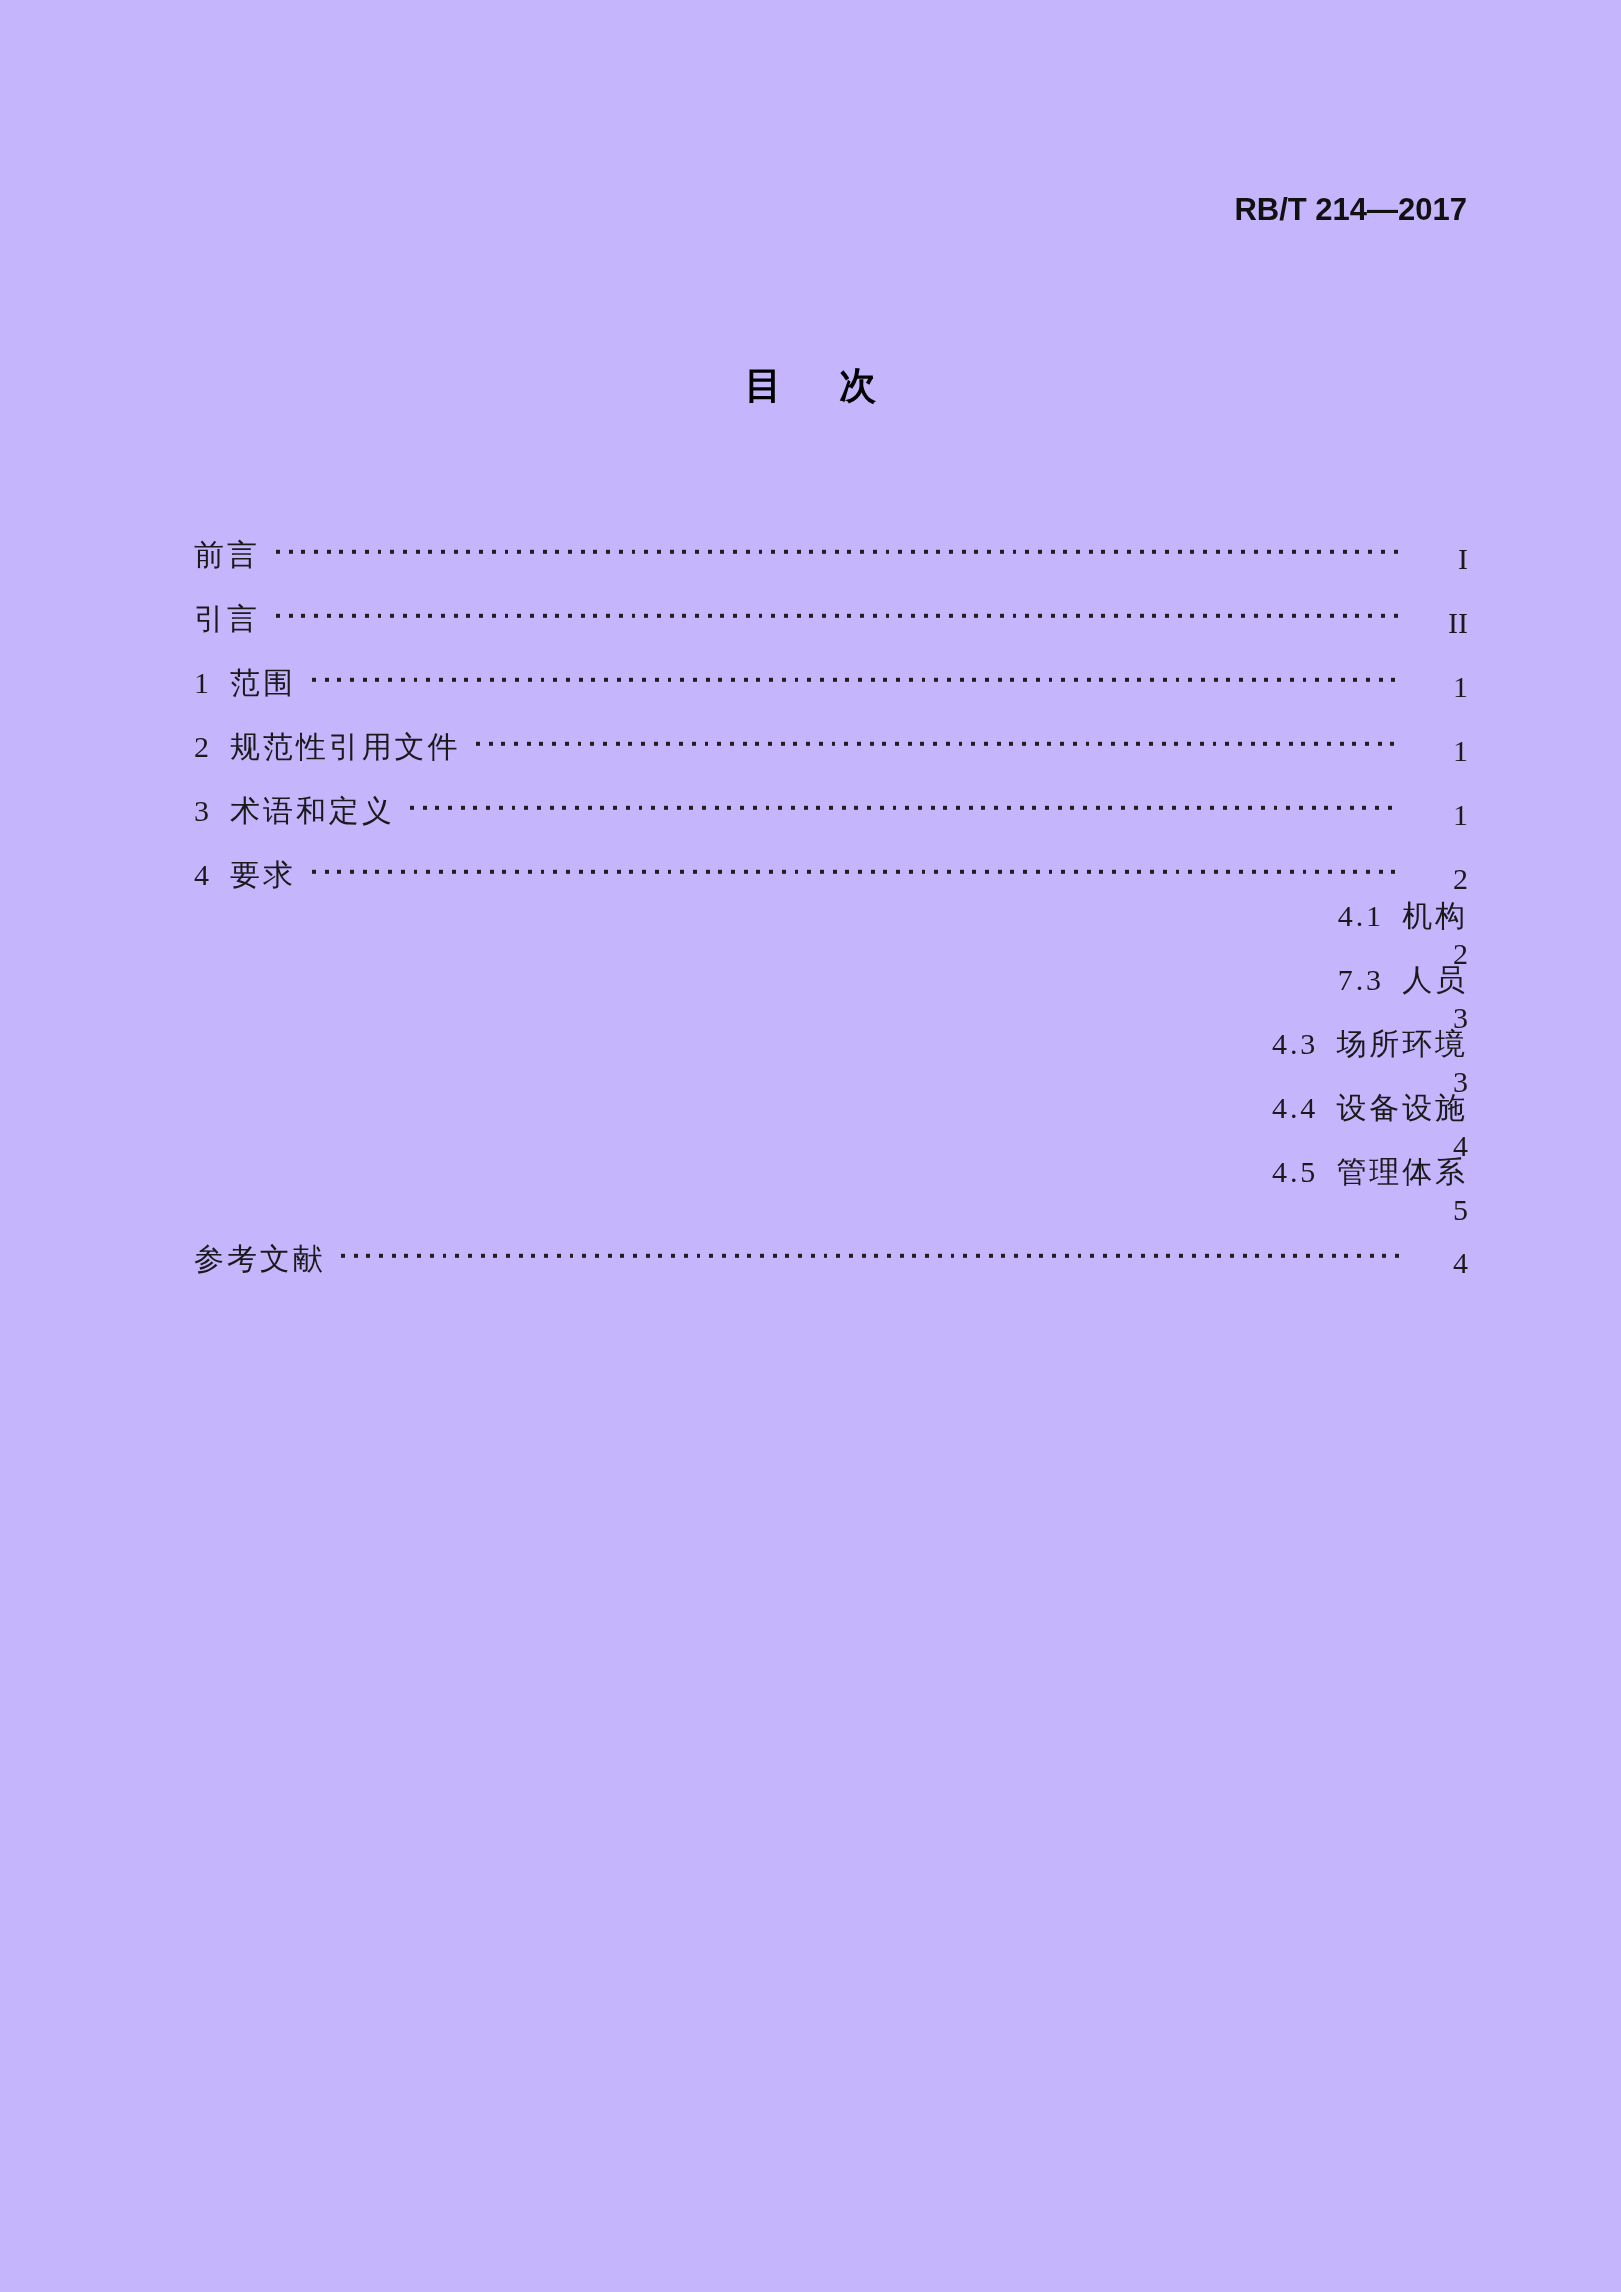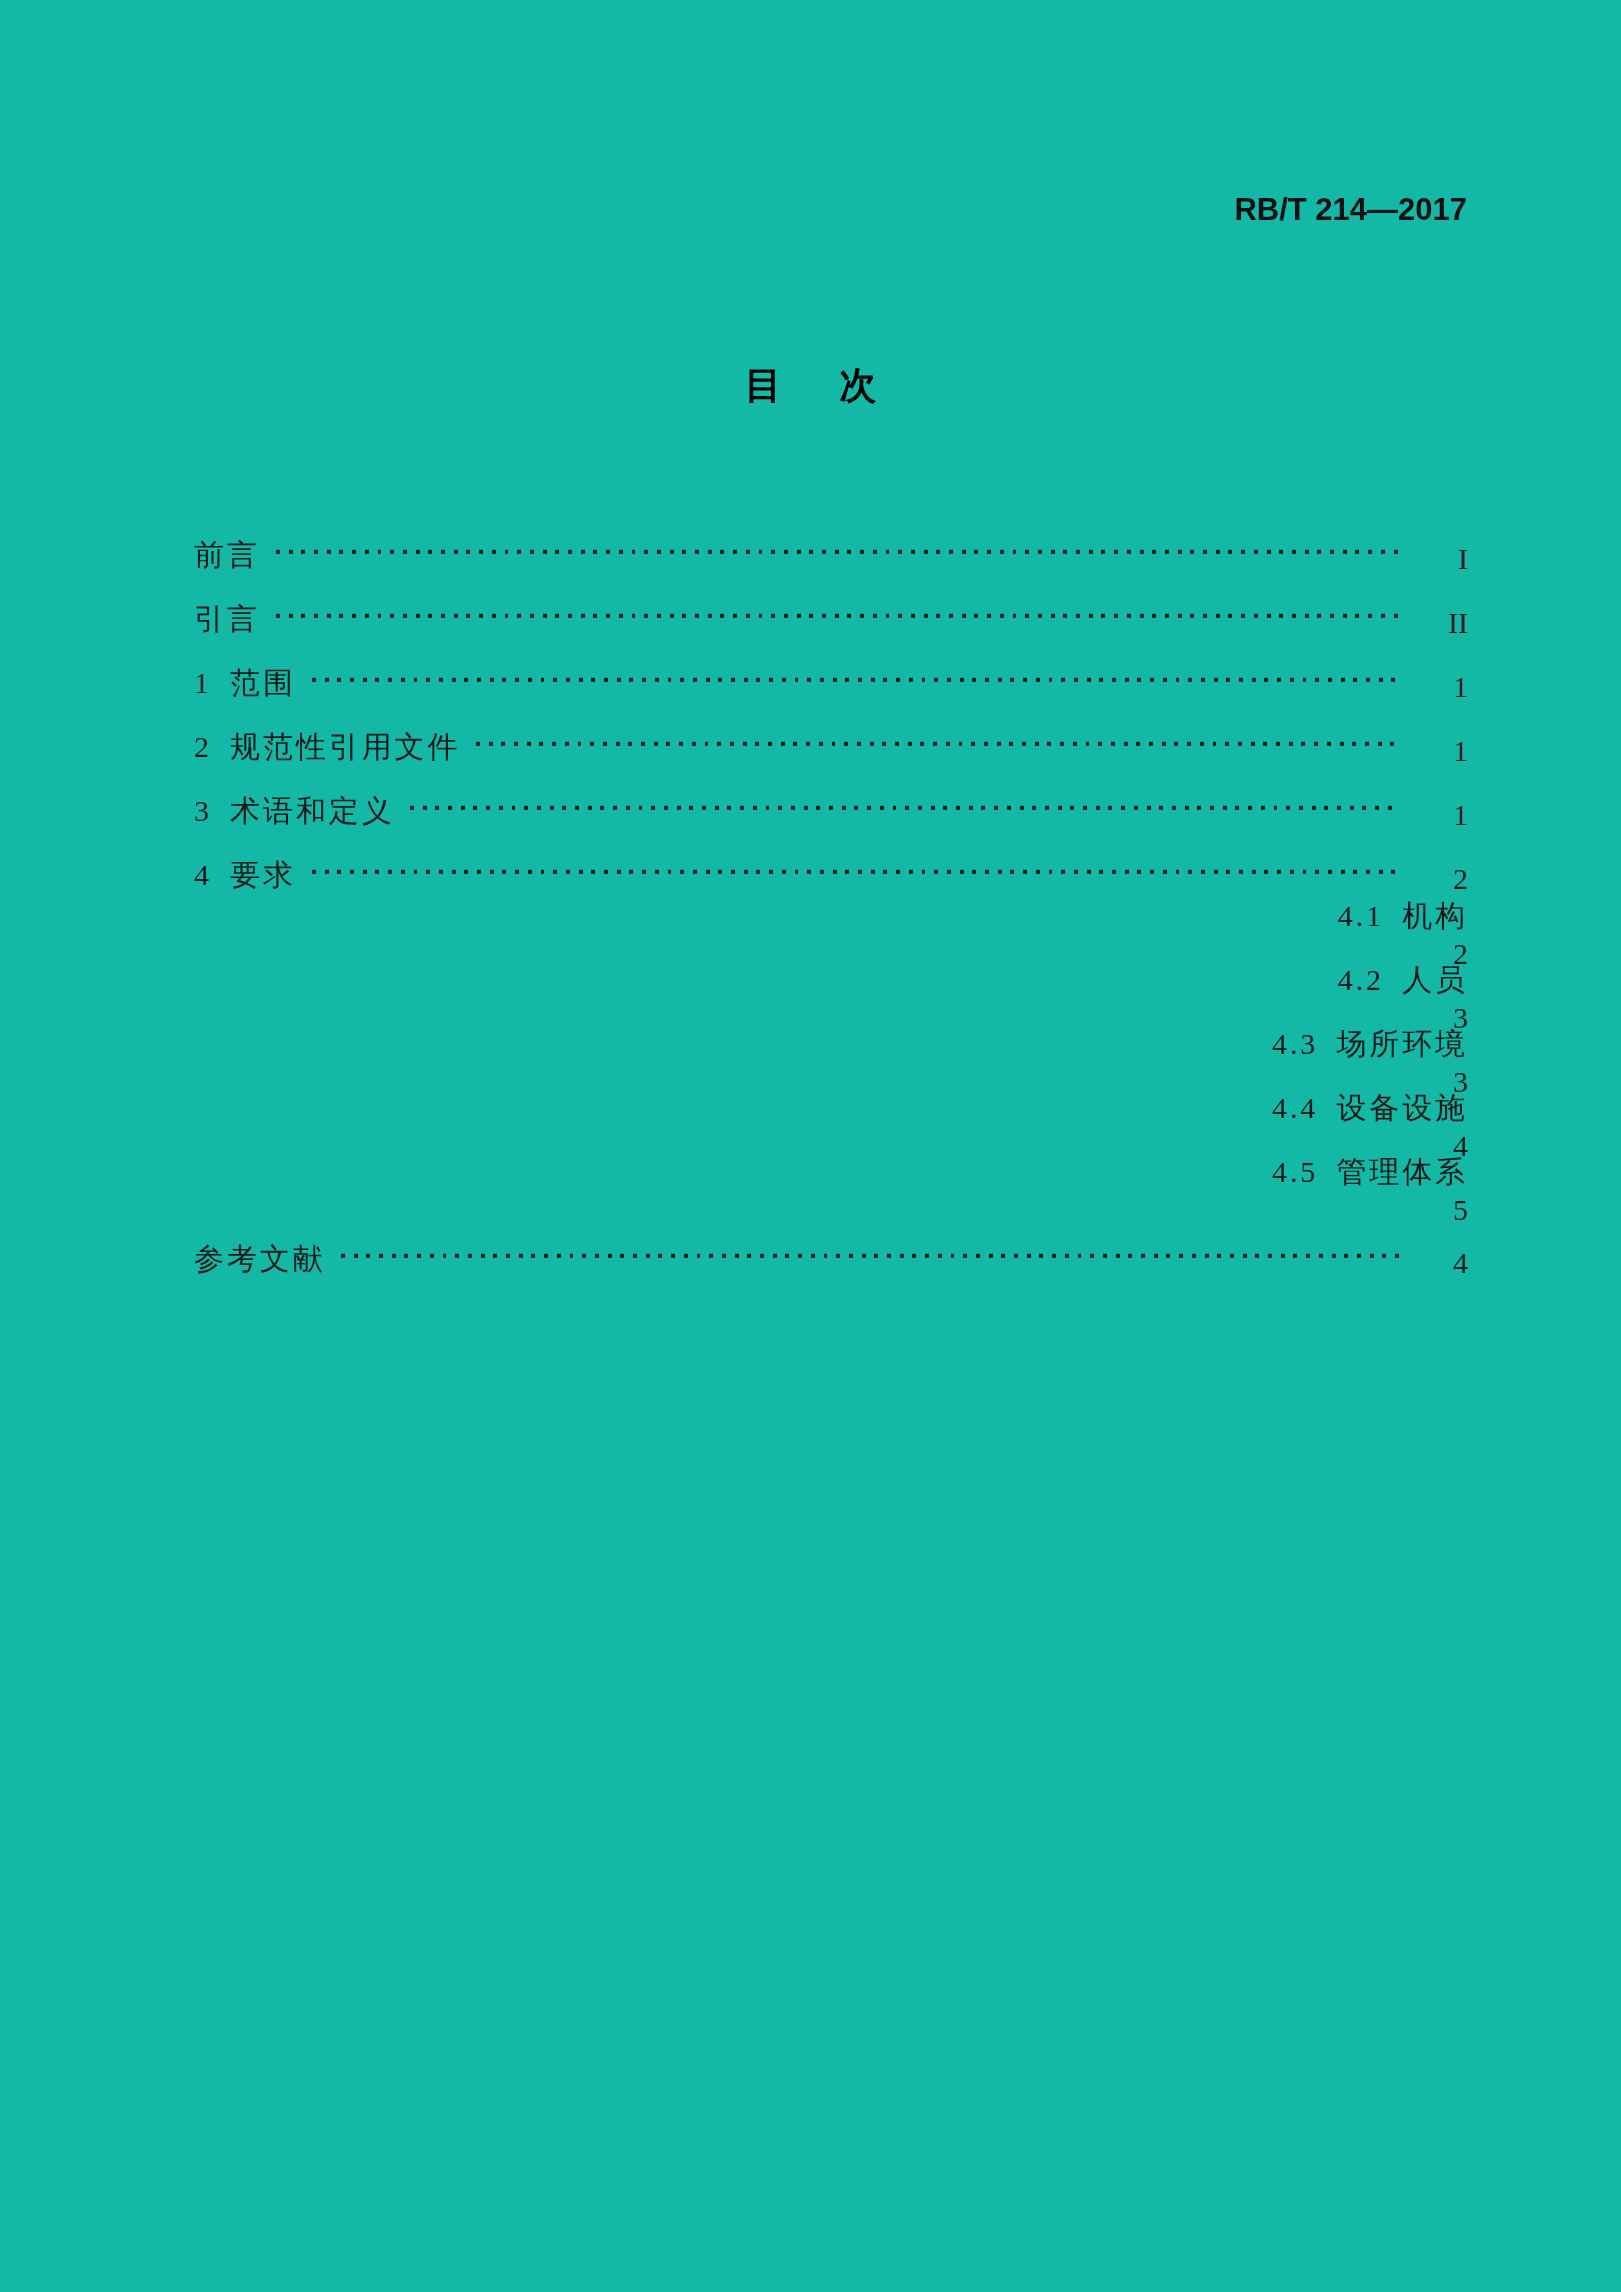"RB/T 214—2017" .page { background: #14b8a6 -> #c4b5fd }
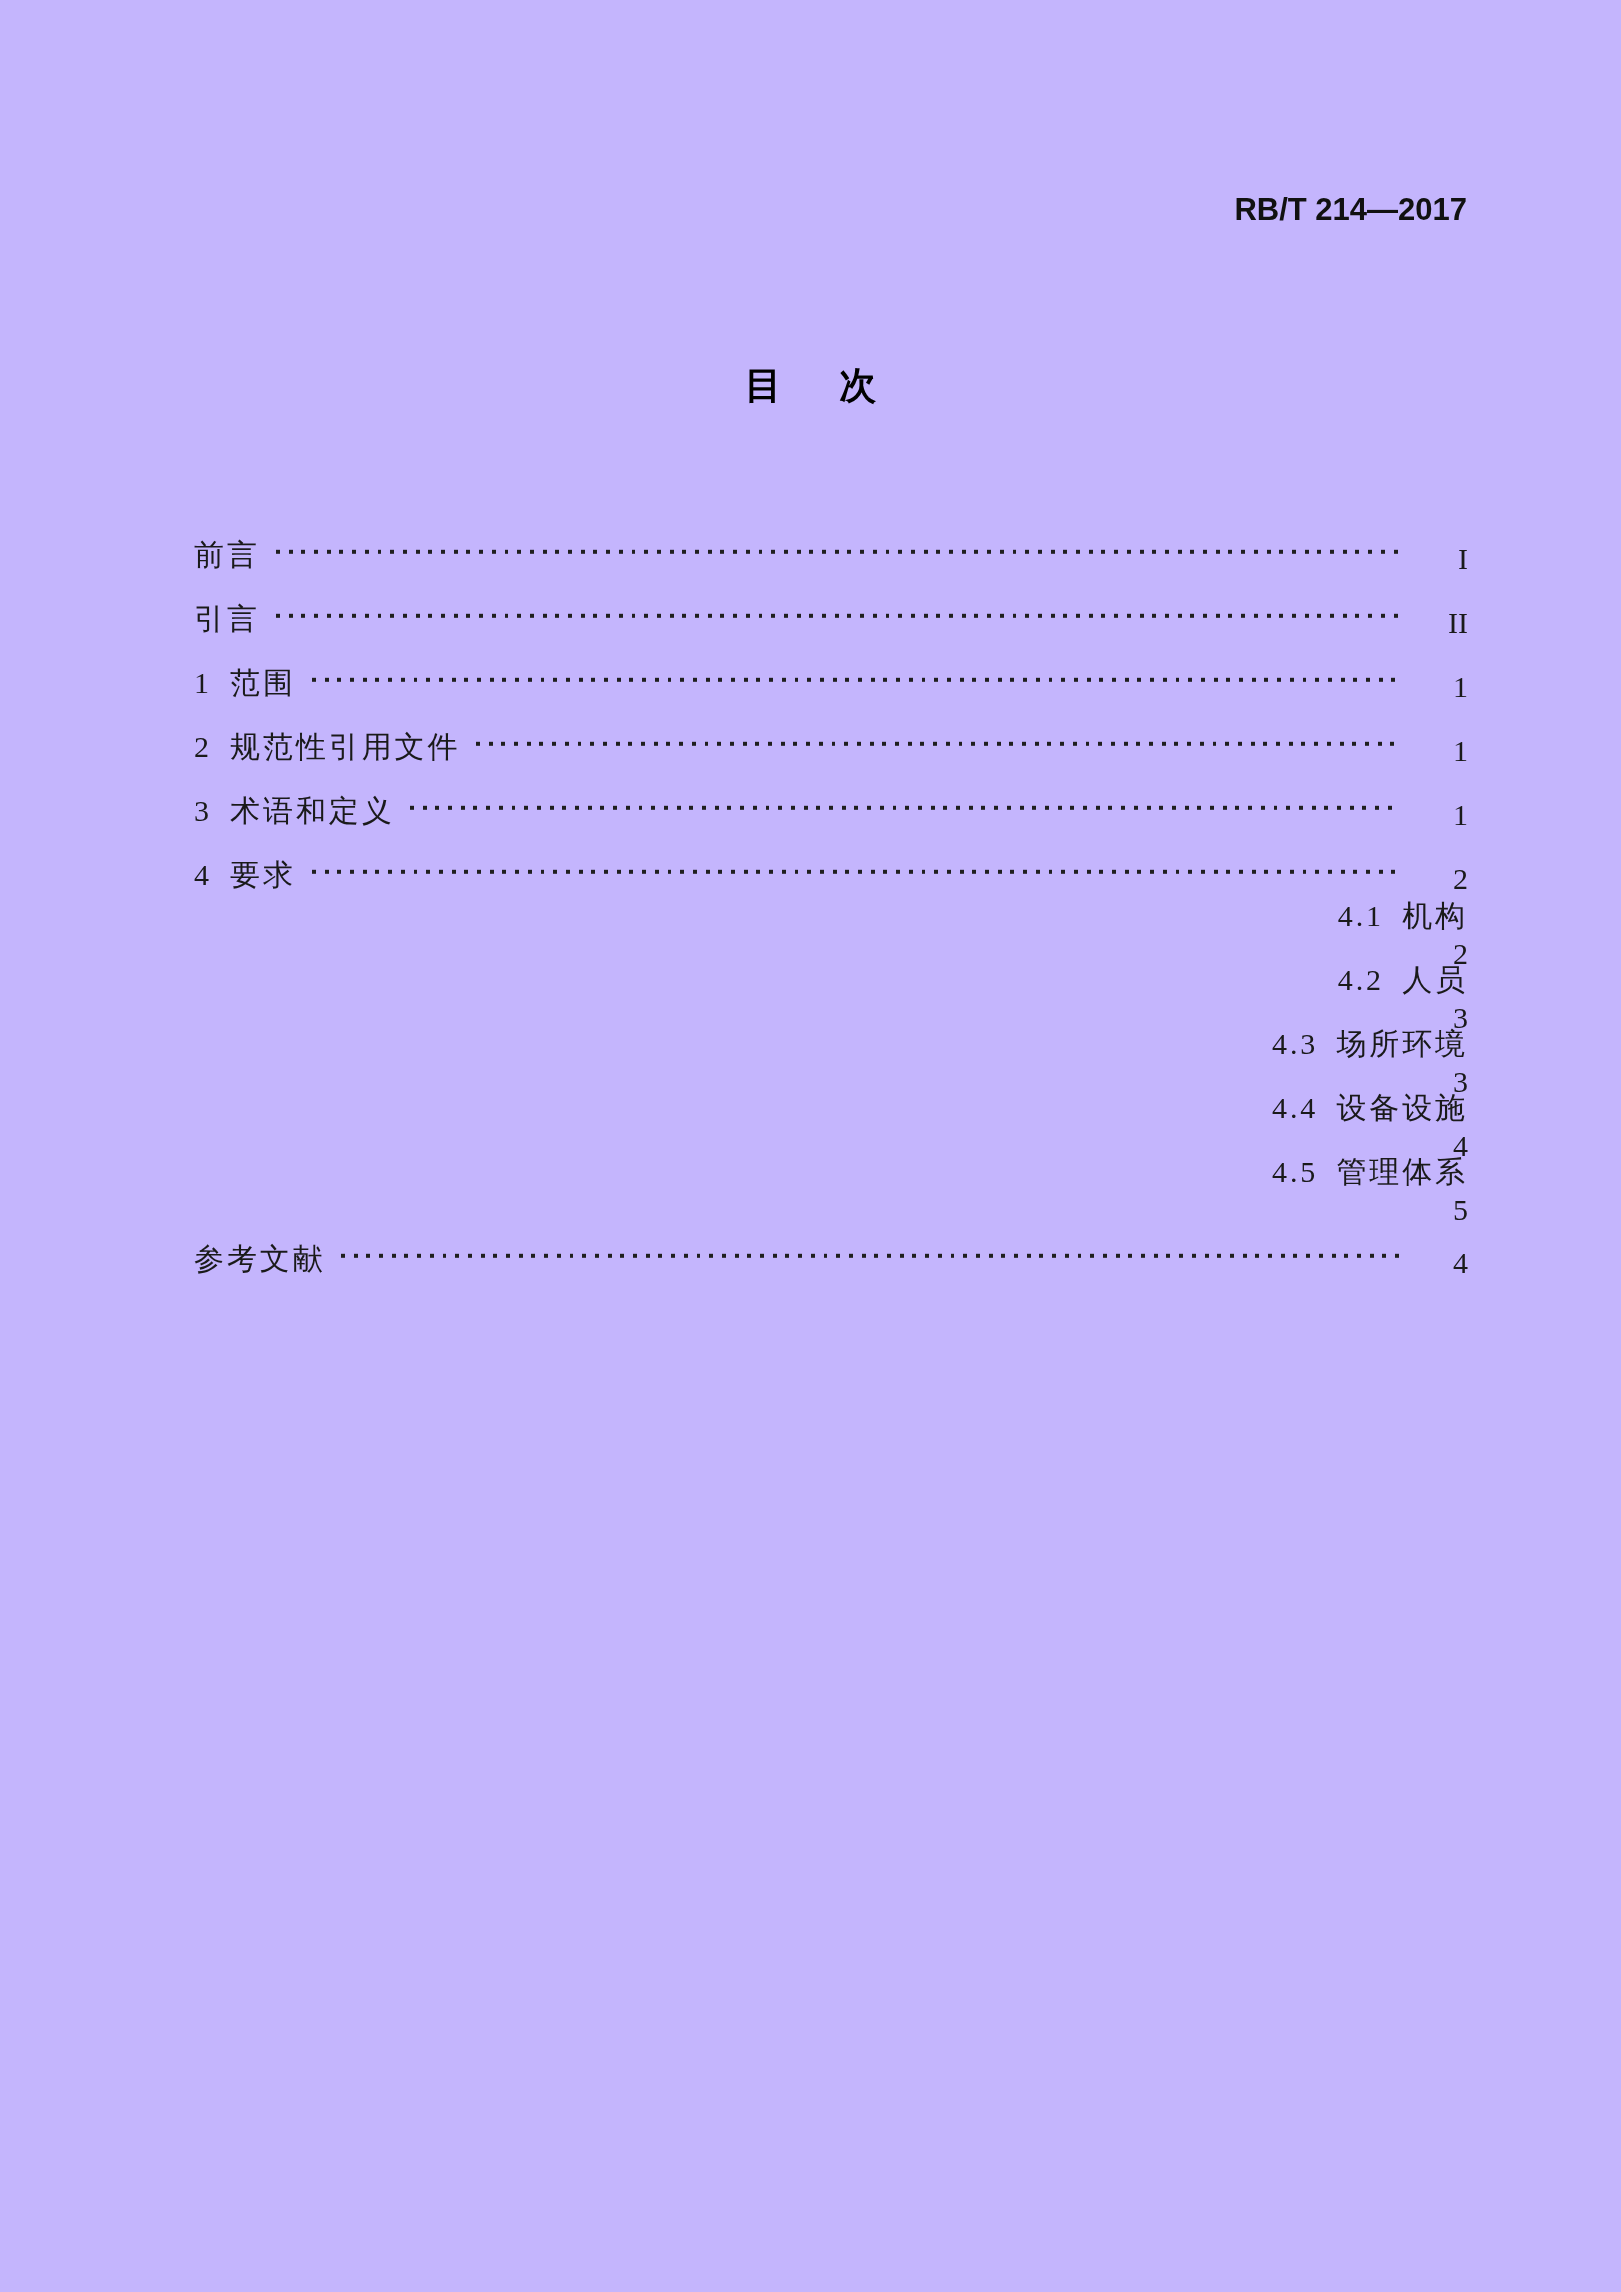"4.2 人员" span.toc-label { text: 4.2 -> 7.3 }
